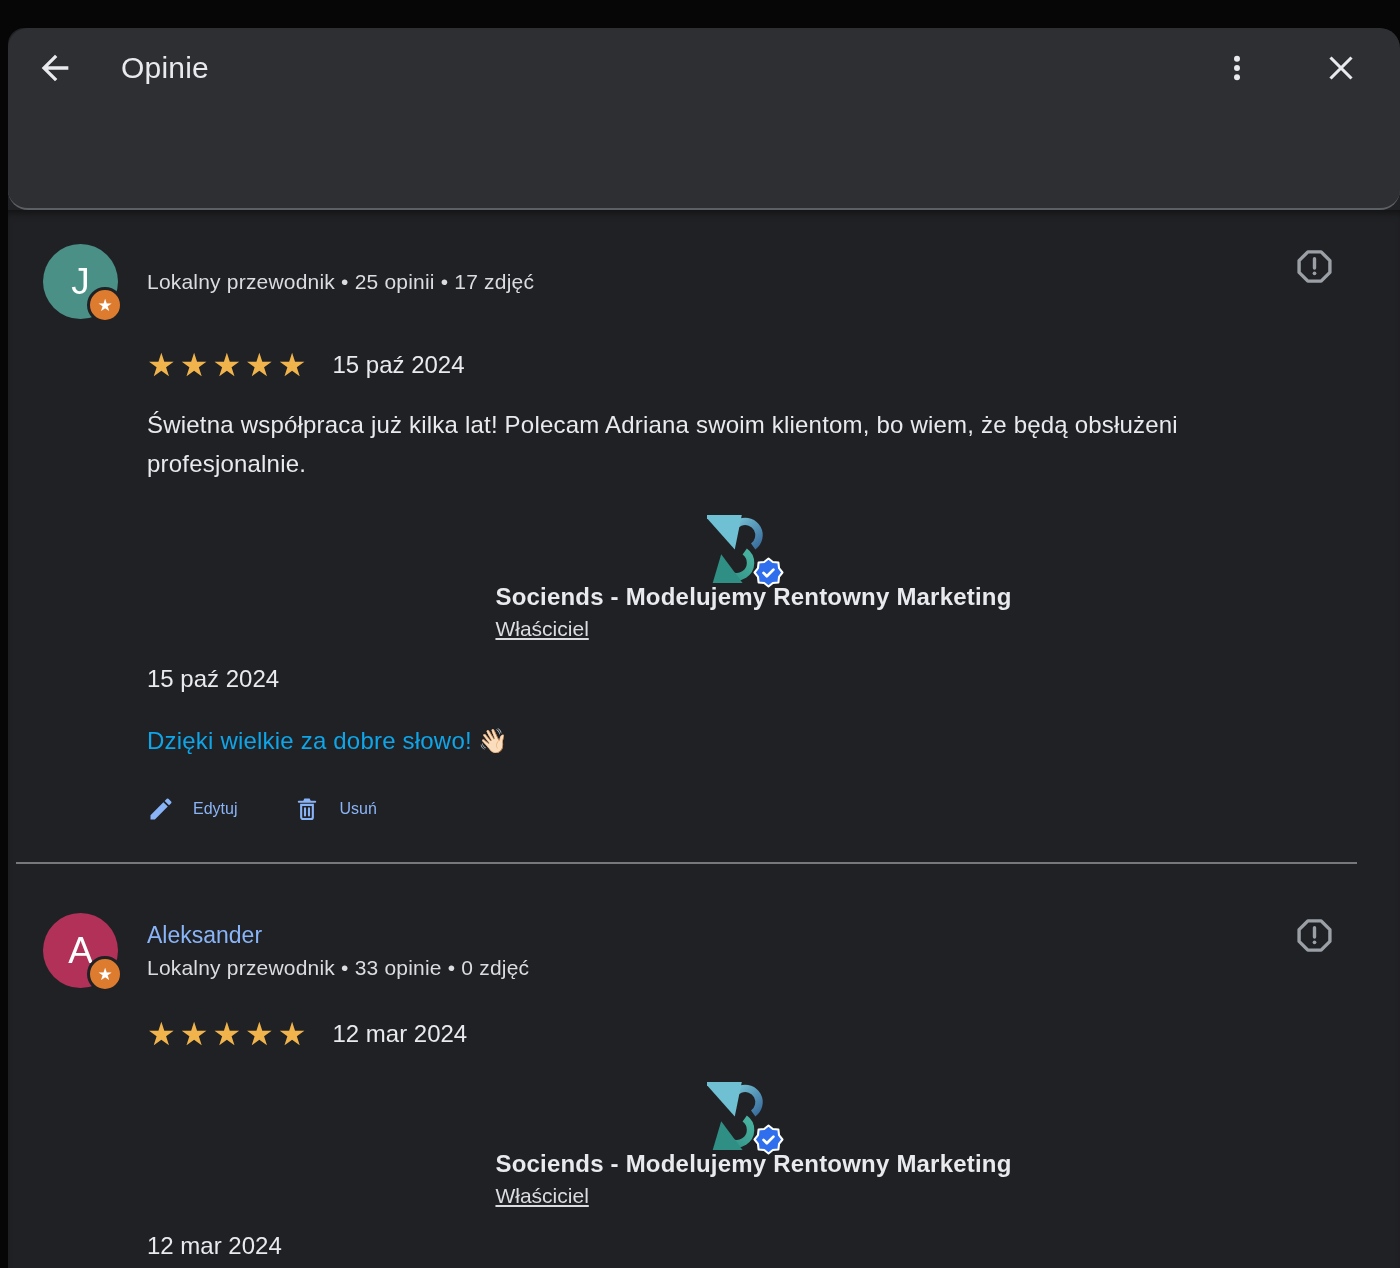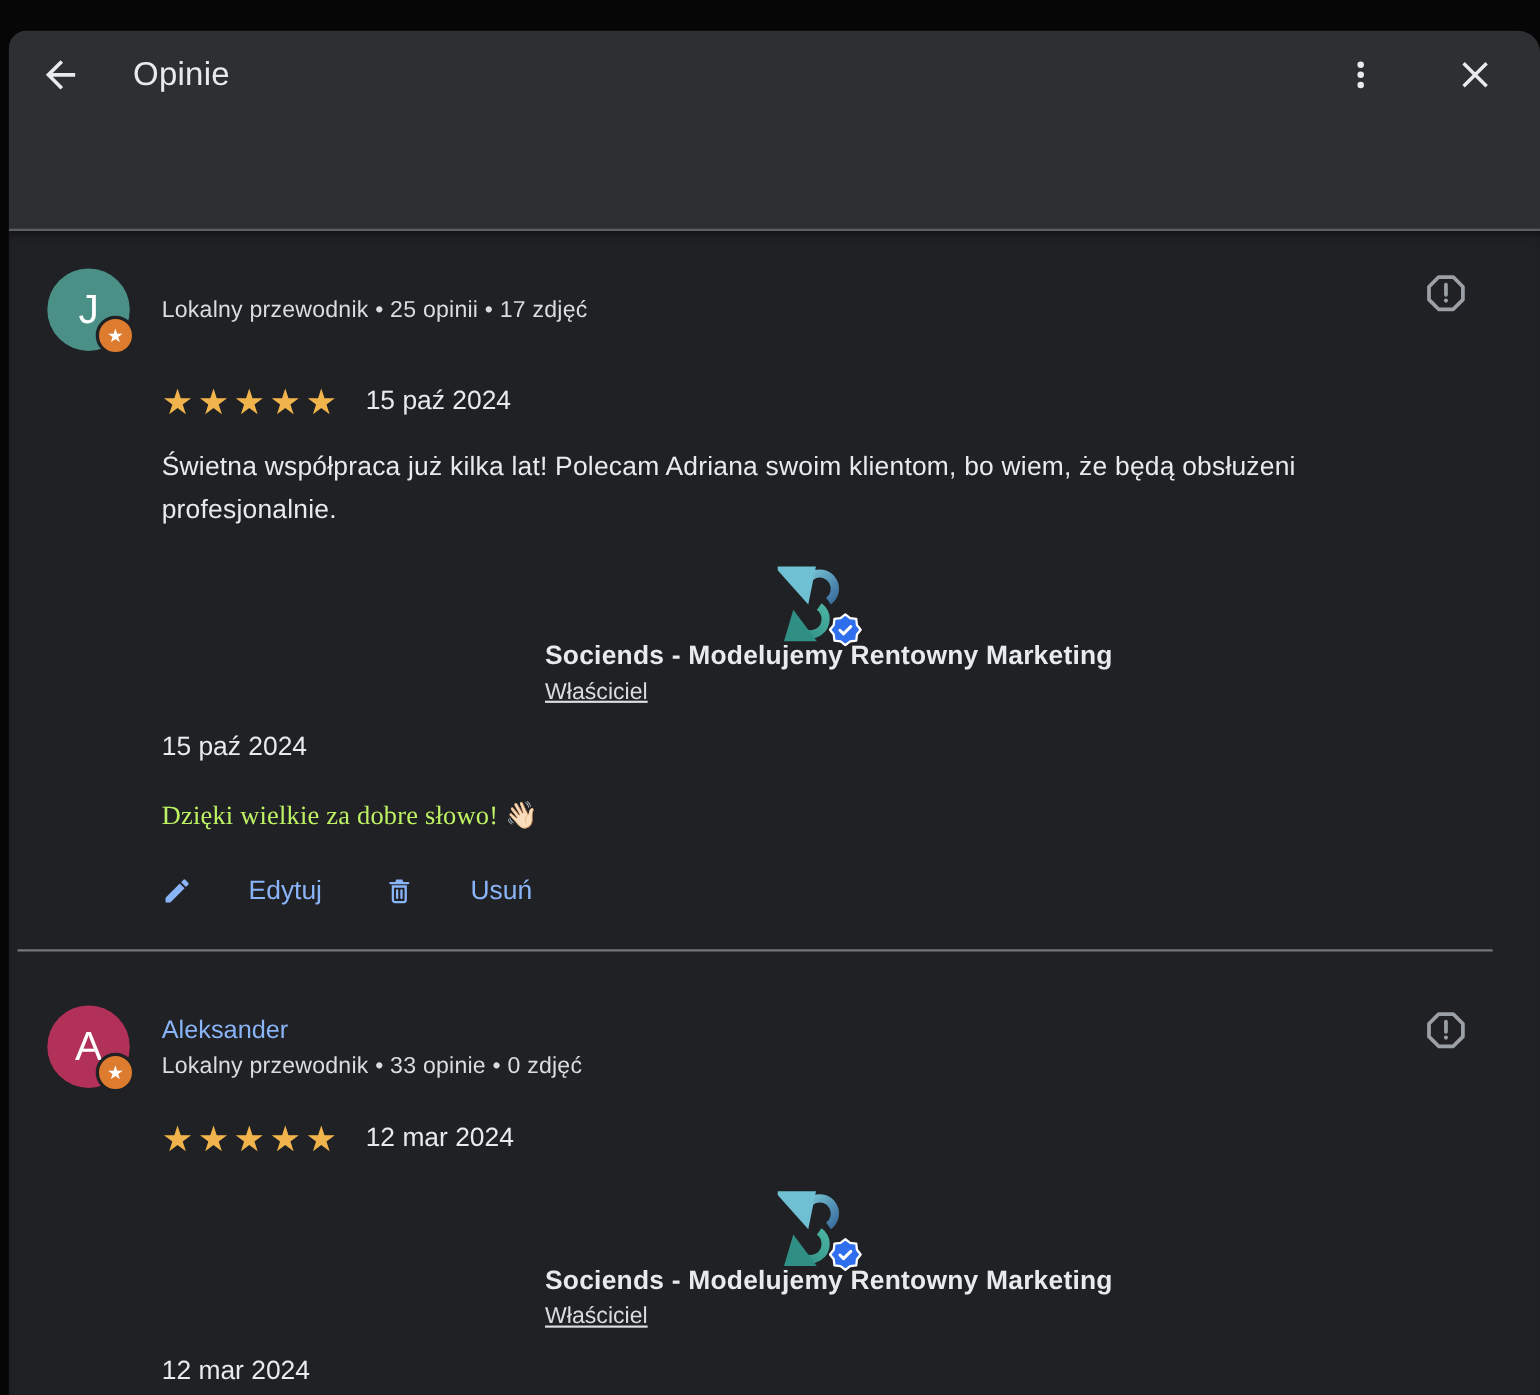"Opinie" .header { border-radius: none -> 20px }
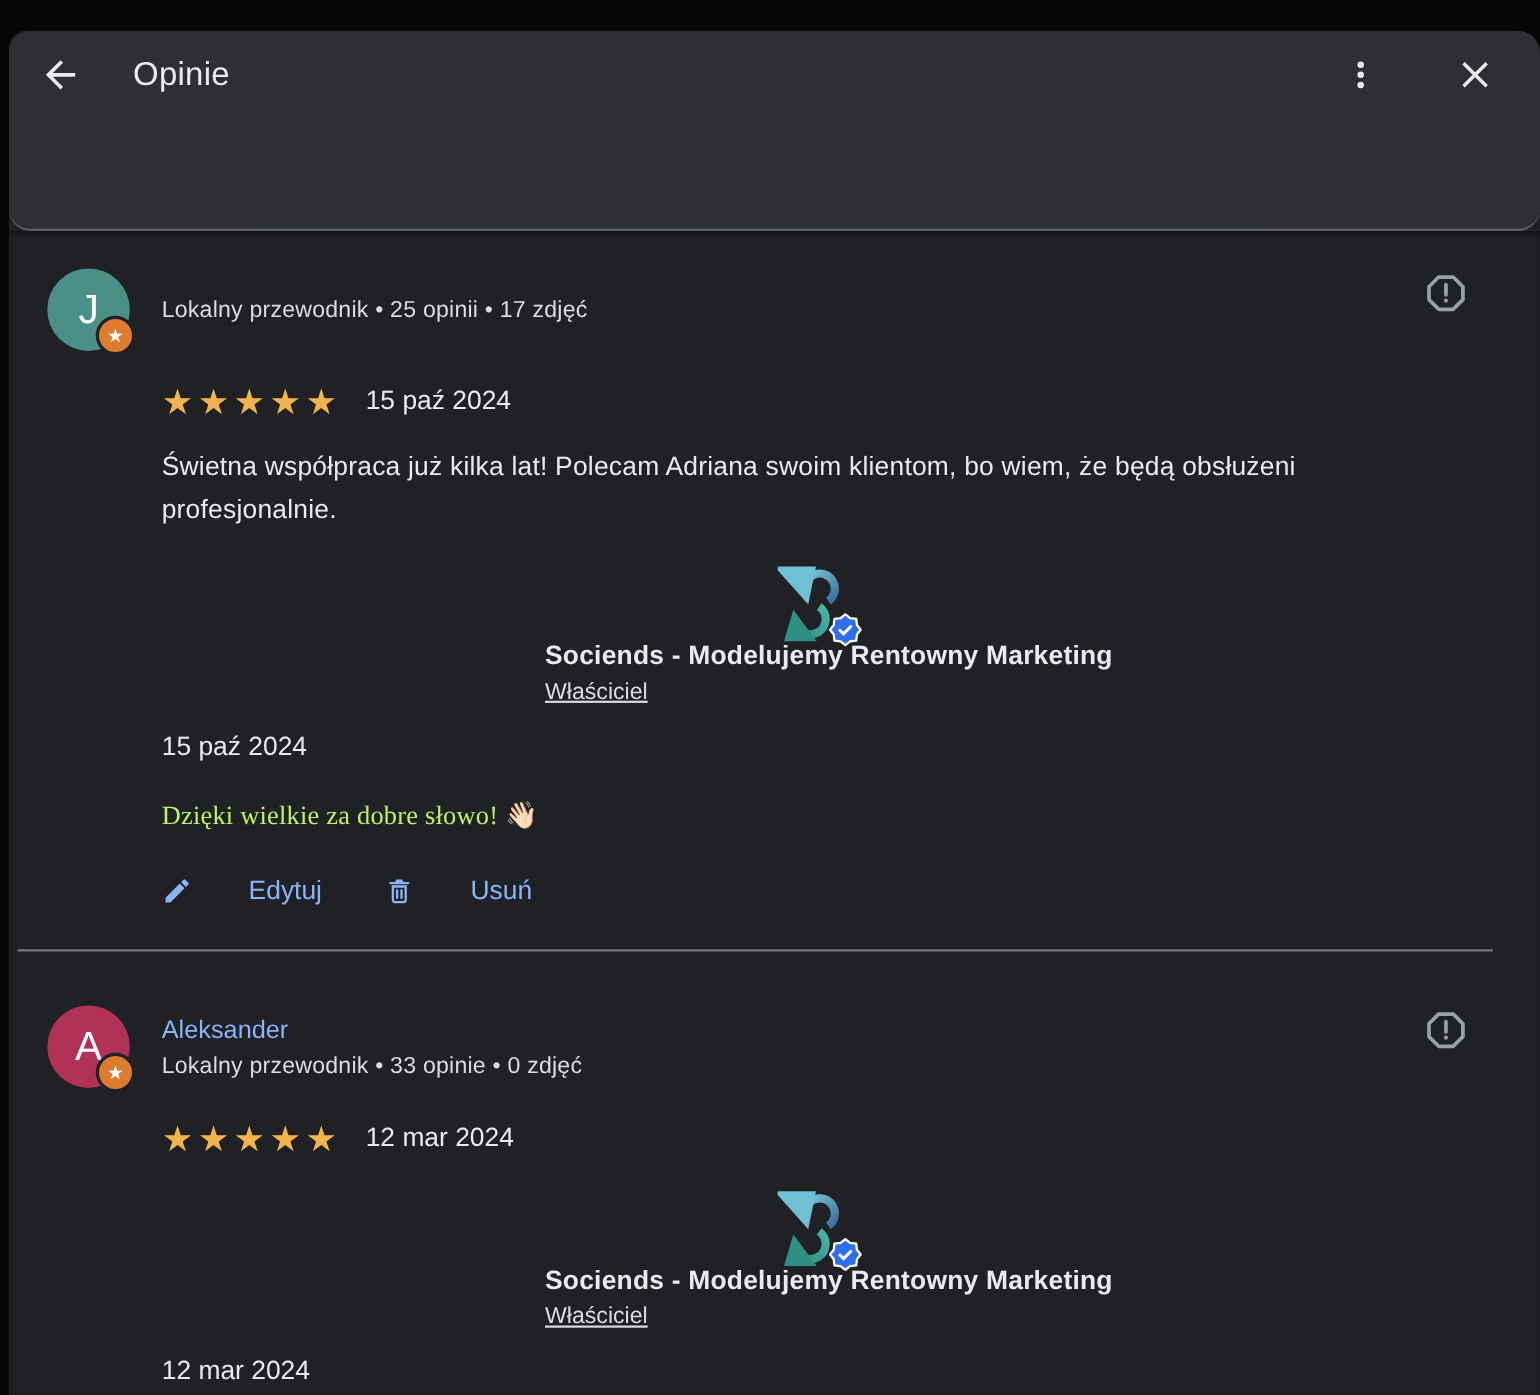"Dzięki wielkie za dobre słowo!" .reply-text { color: #bef264 -> #0ea5e9; font-family: Liberation Serif, serif -> none }
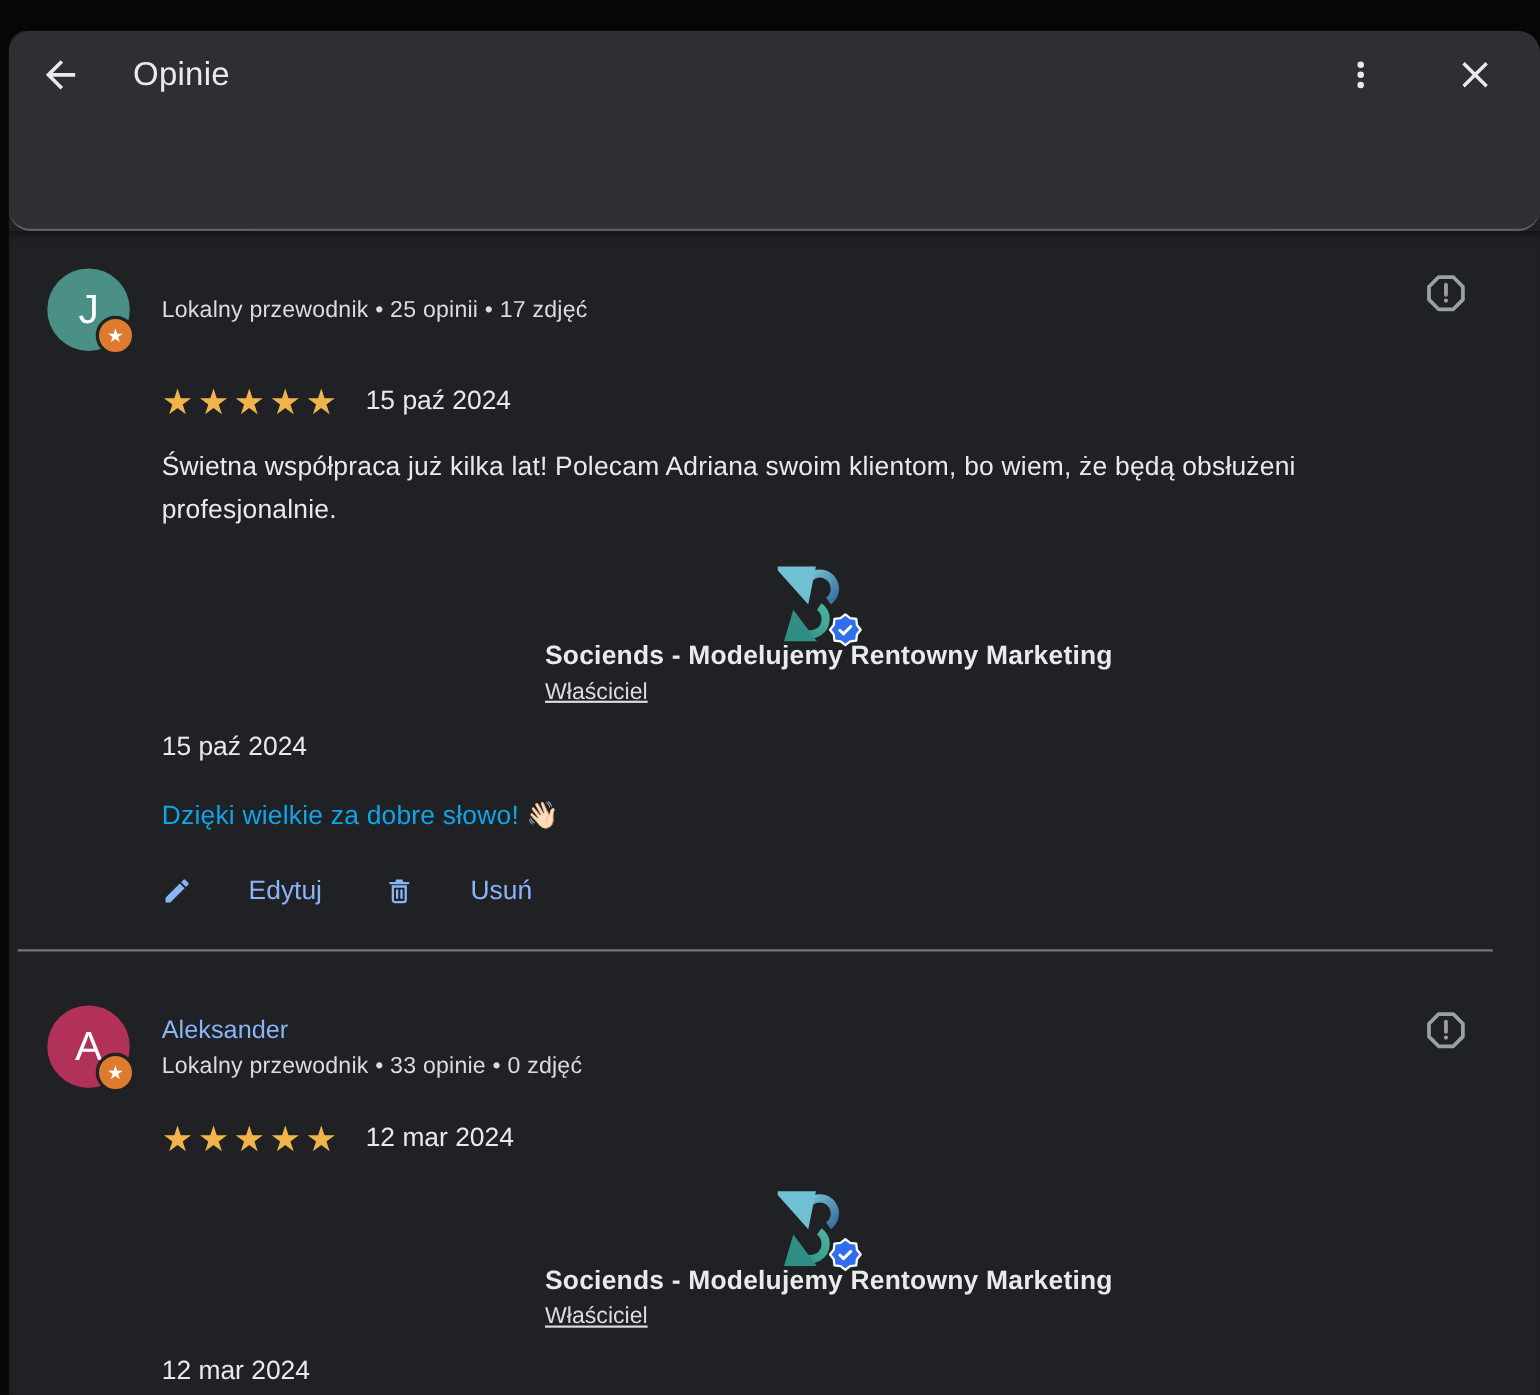"Edytuj" .action-btn { font-size: 24px -> 16px; gap: 33px -> none }
